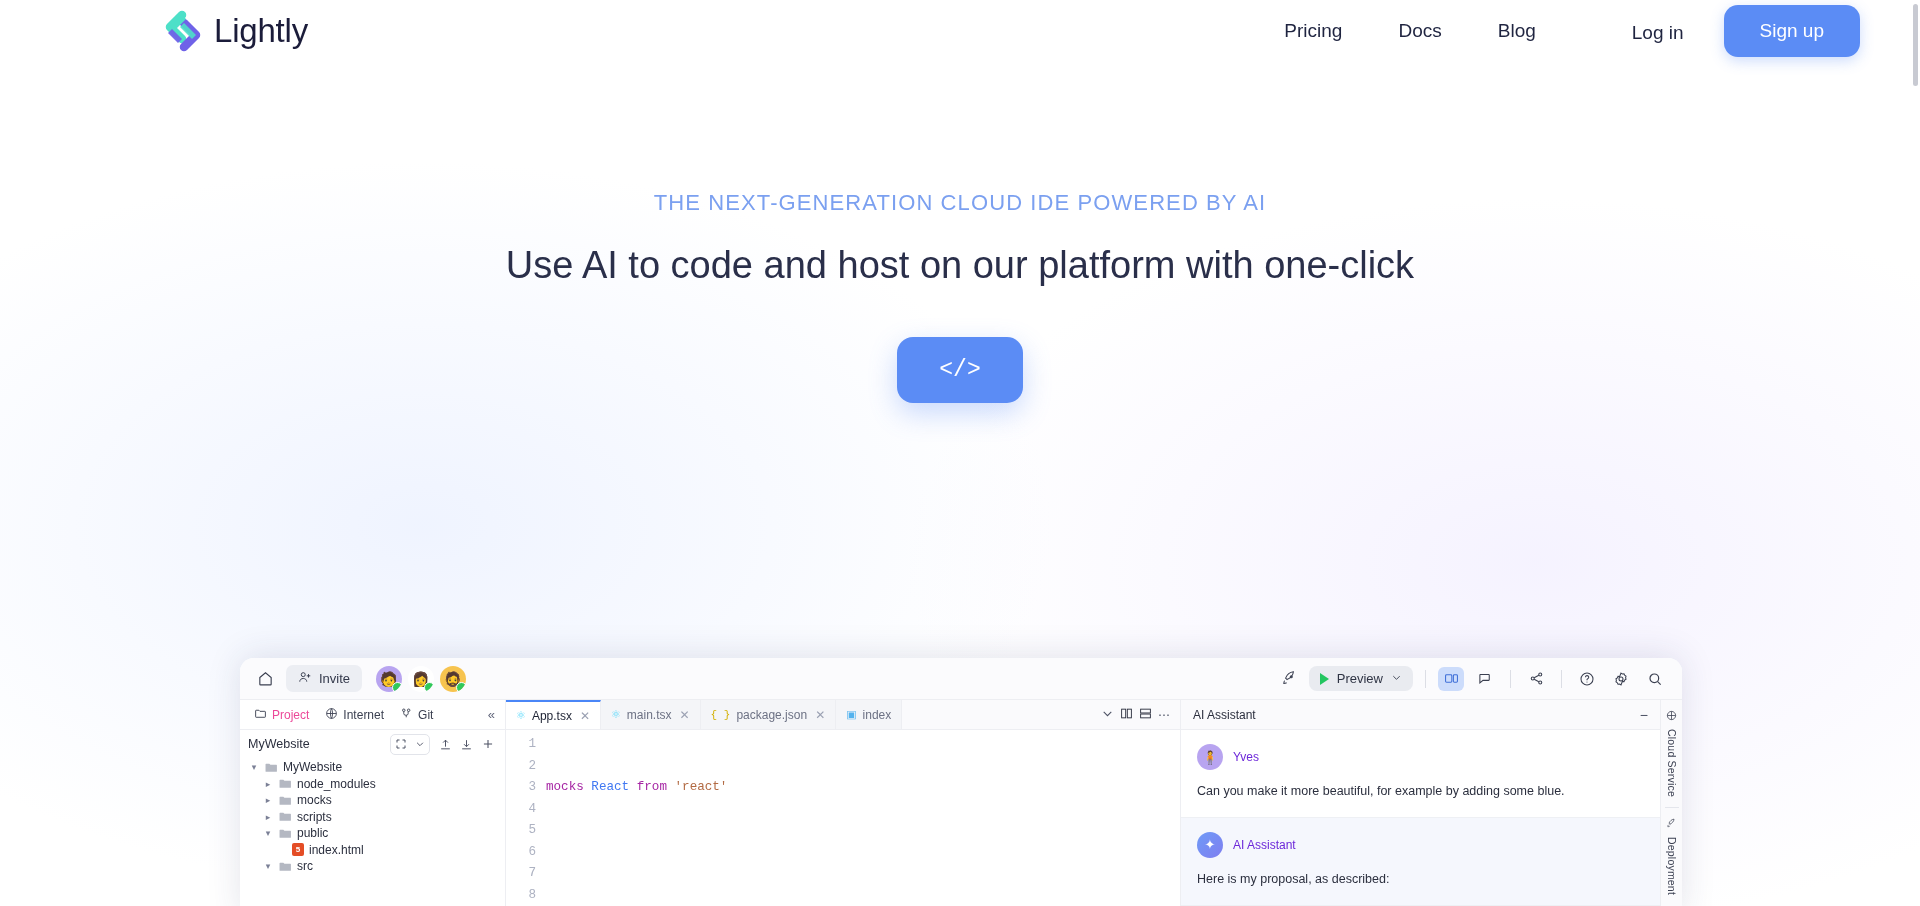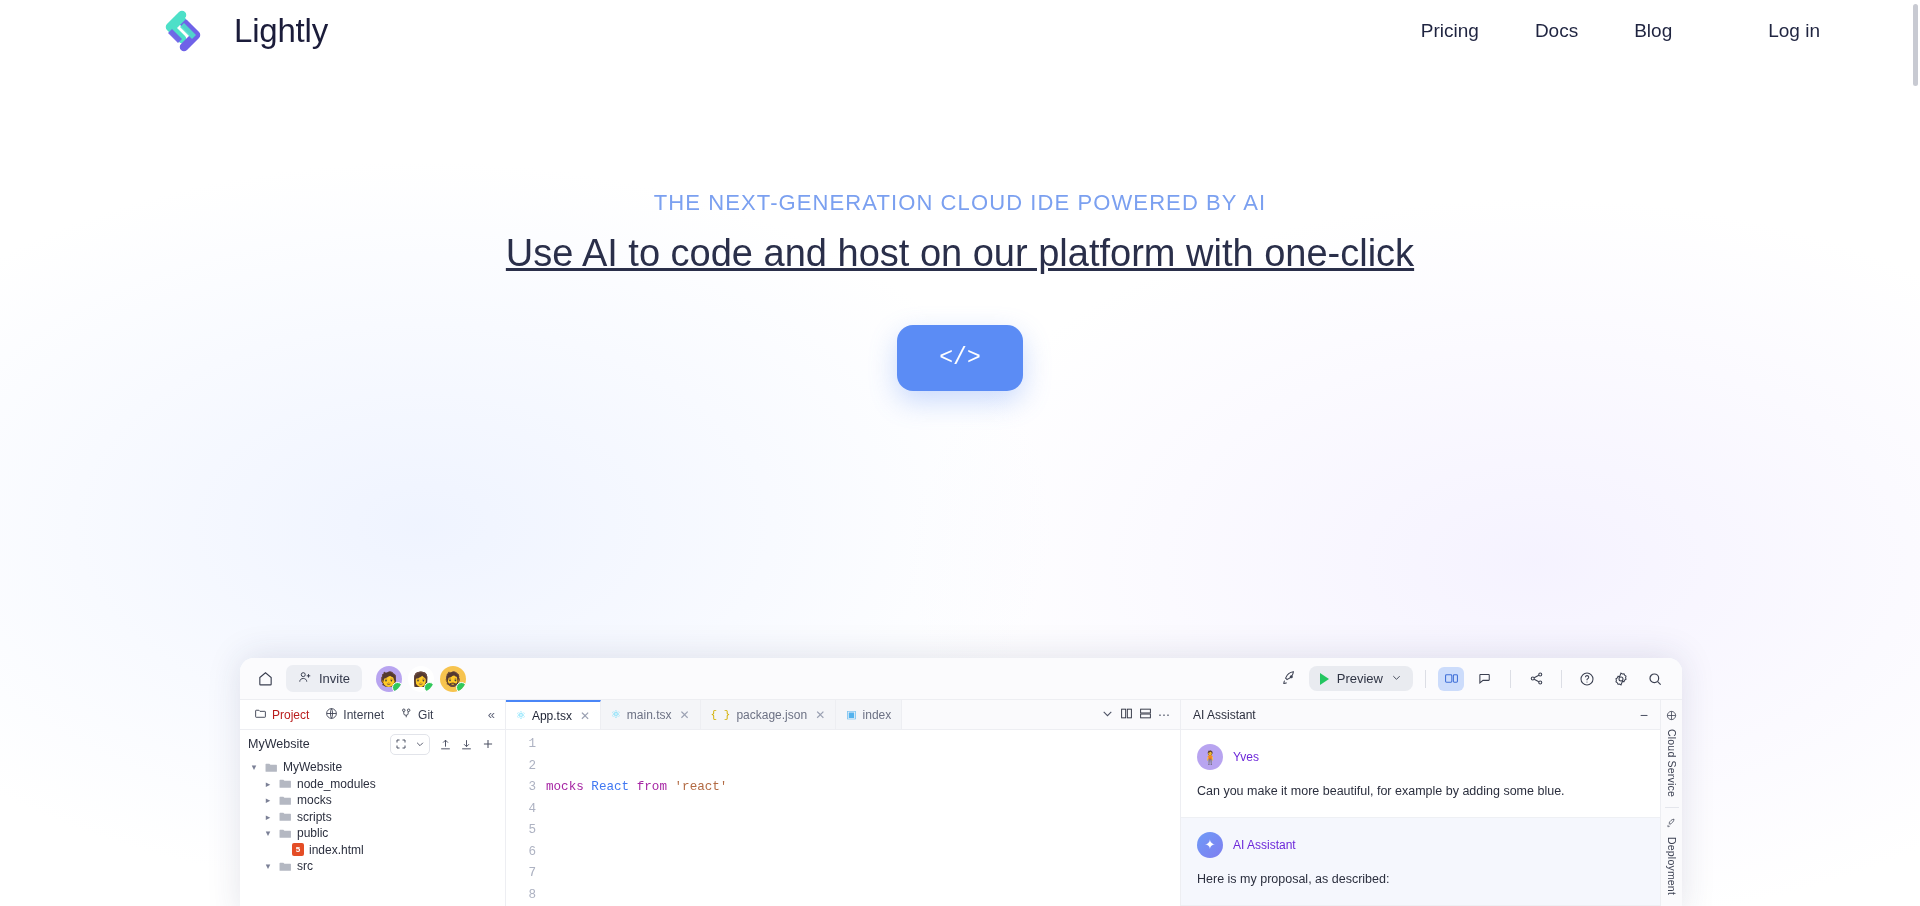"Lightly" .brand { gap: 28px -> 8px }
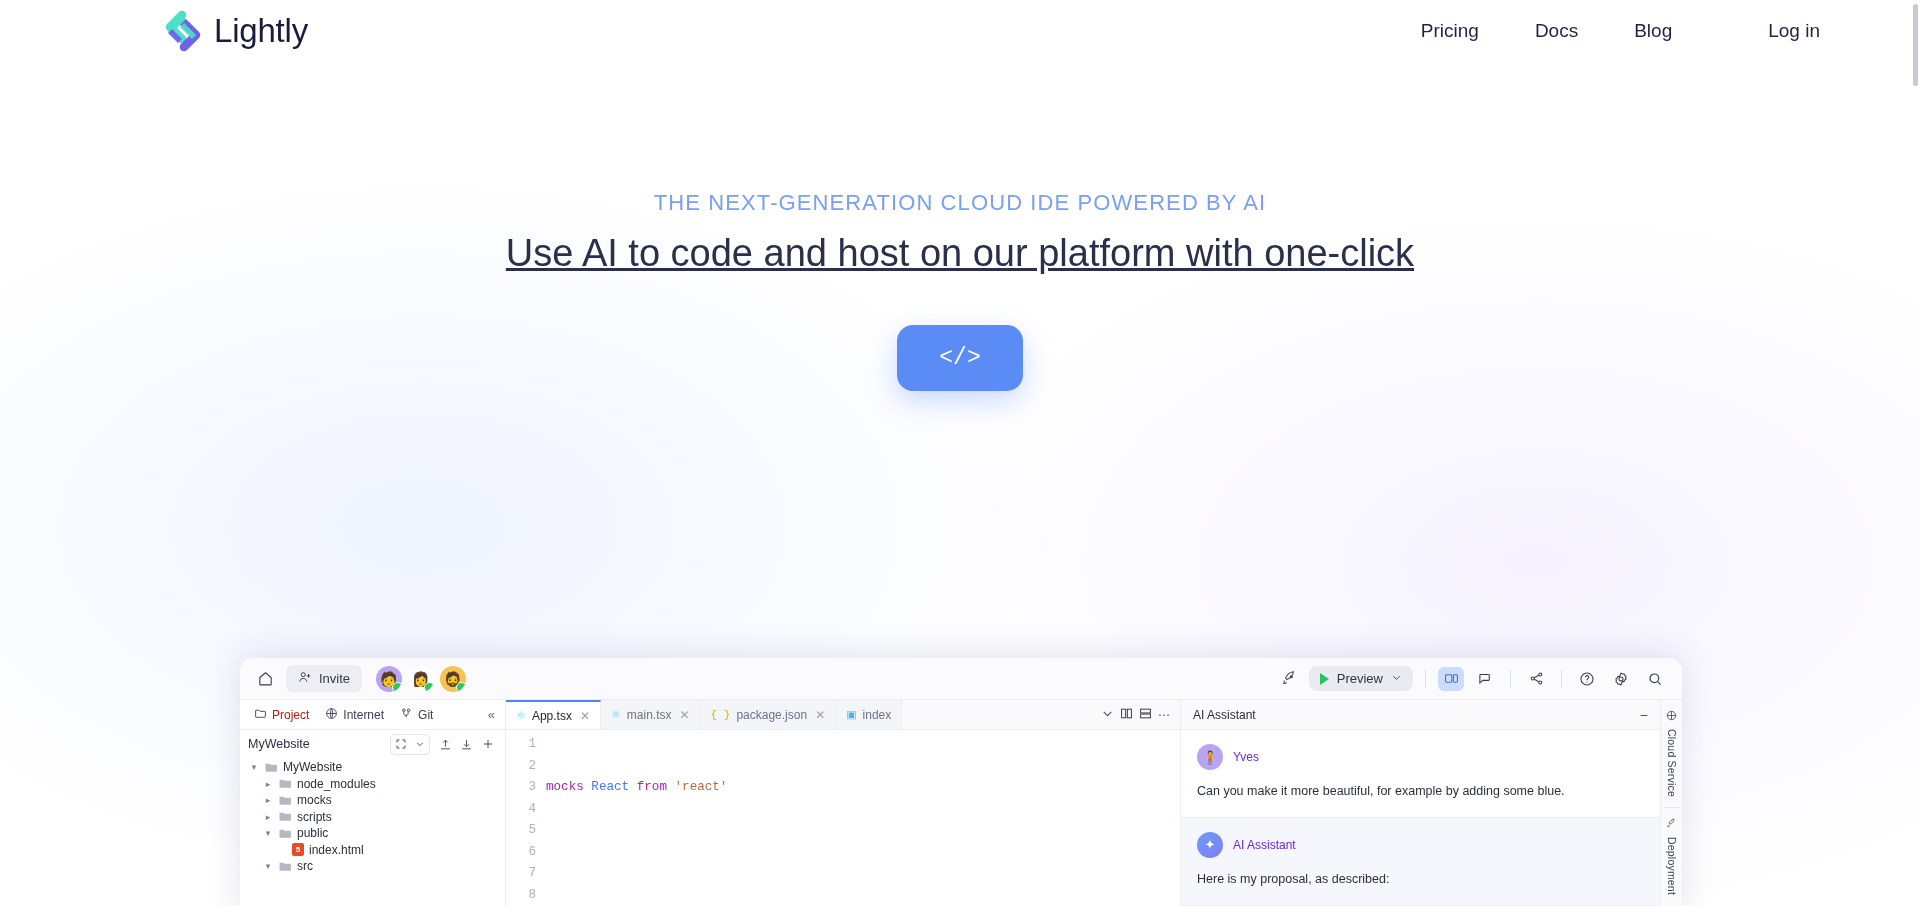"Sign up" button.btn-signup { html: none -> <button>Sign up</button> }
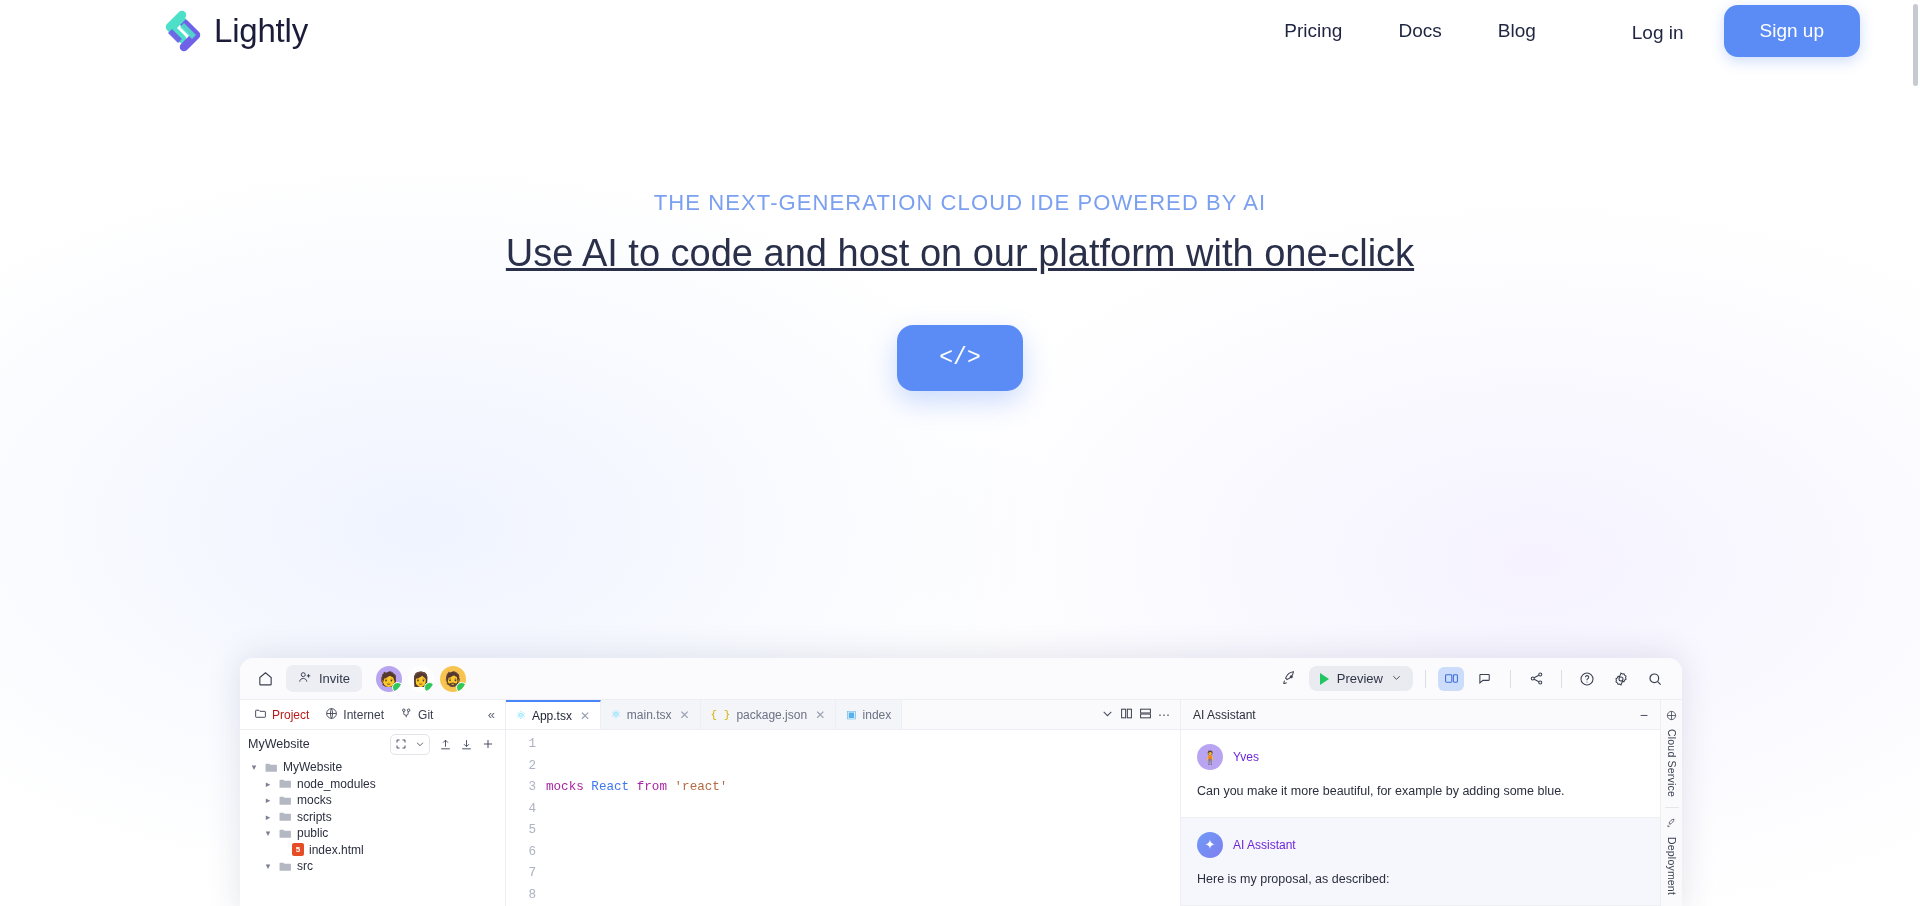"Use AI to code and" .subhead { margin-top: 16px -> 28px; text-decoration: underline -> none }
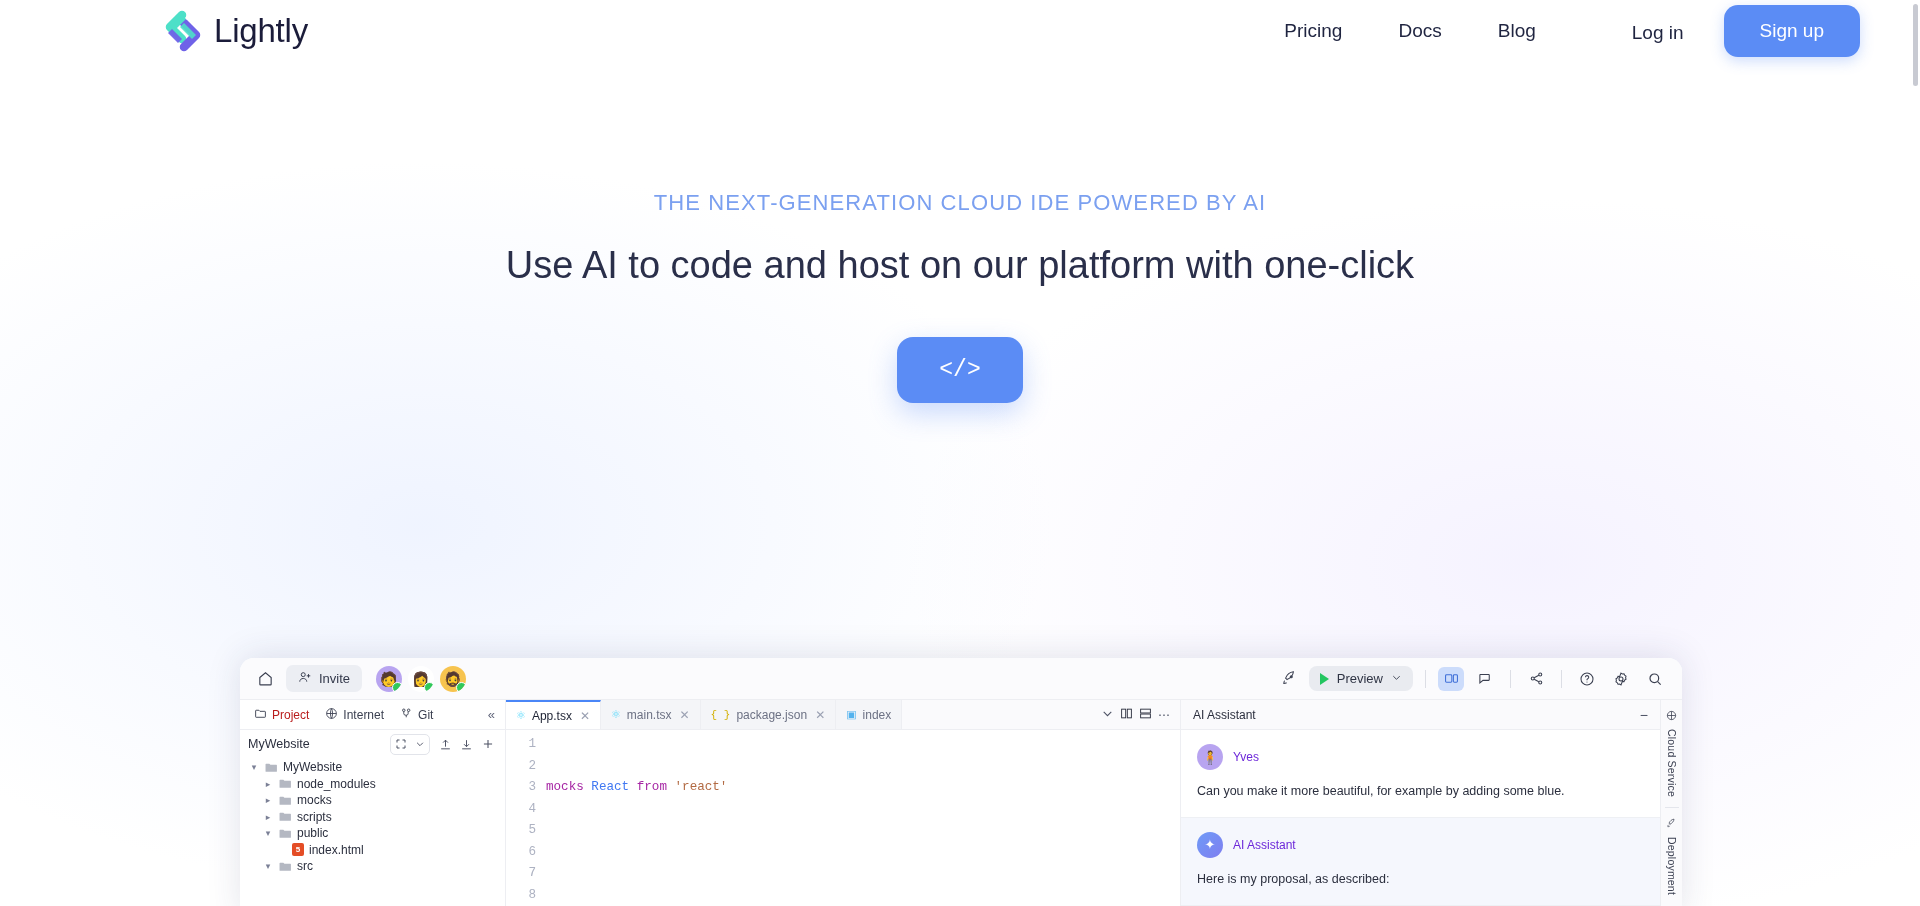"Project" .sb-tab.active { color: #b91c1c -> #ec4899 }
